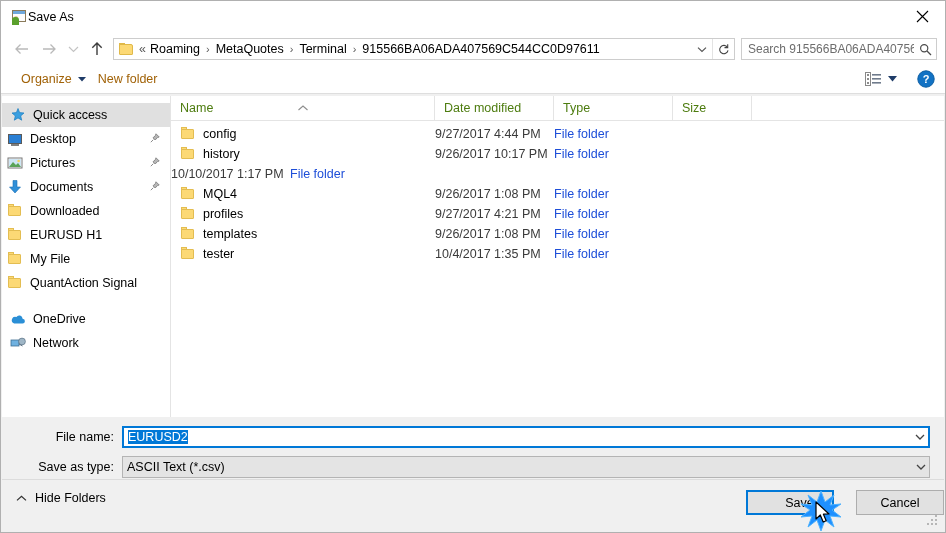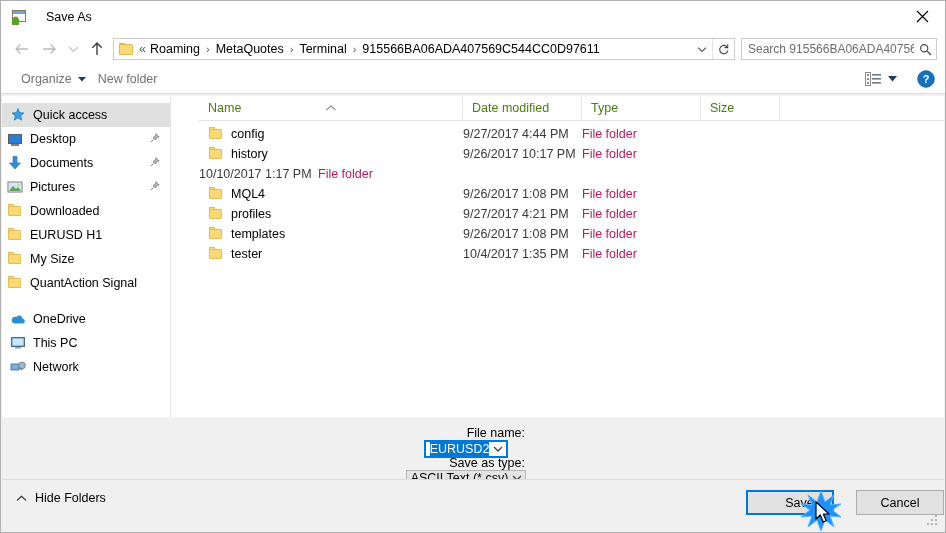"Save As" .title-text { margin-left: 19px -> 1px }
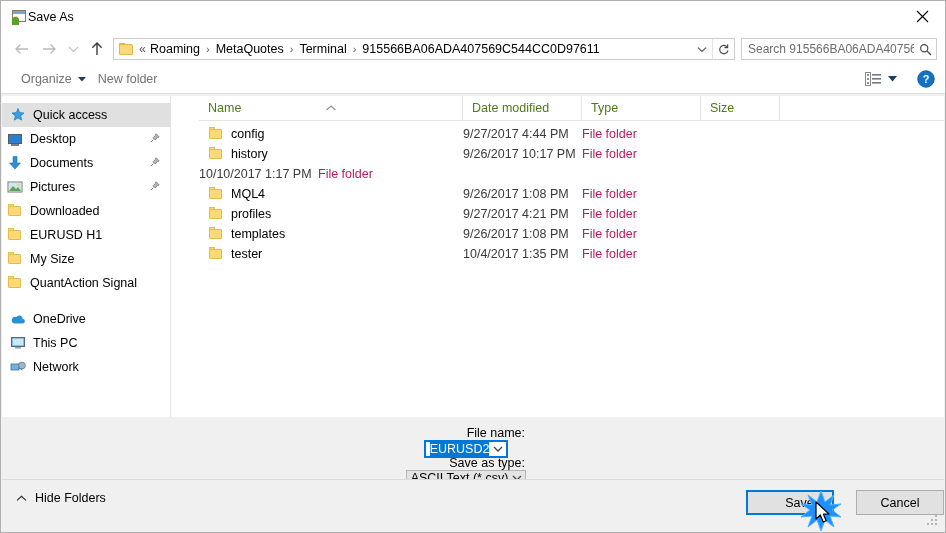"Organize" .tb-item { color: #737373 -> #a16207 }
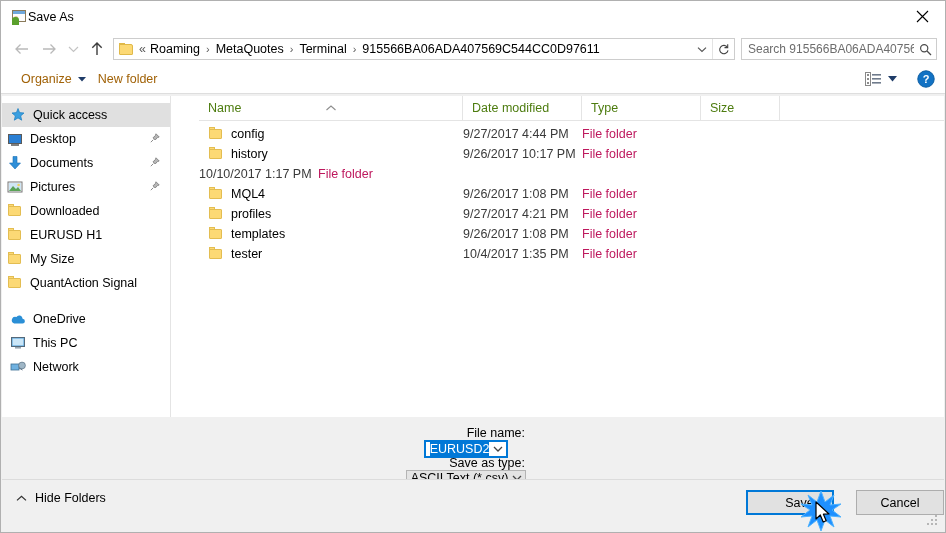"Quick access" .main { gap: 28px -> none }
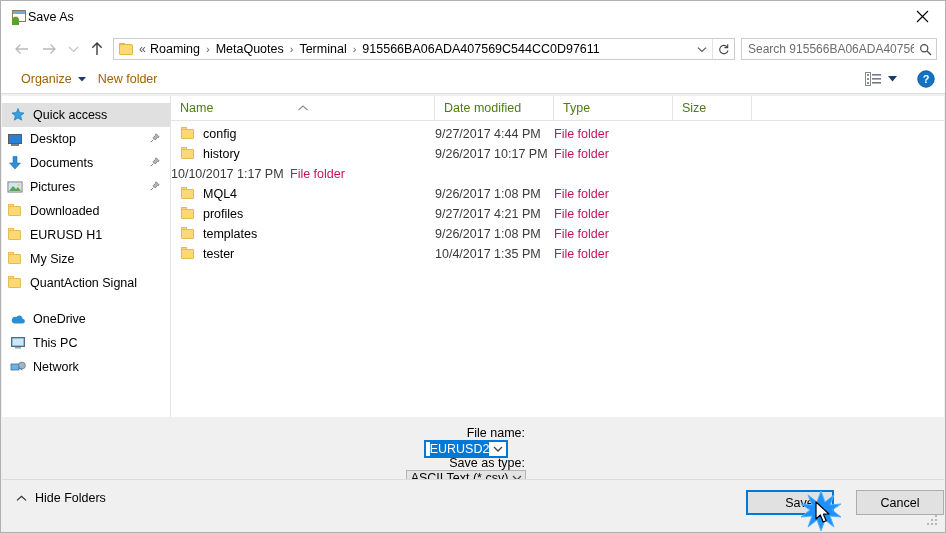"File folder" .row .r-type { color: #be185d -> #1d4ed8 }
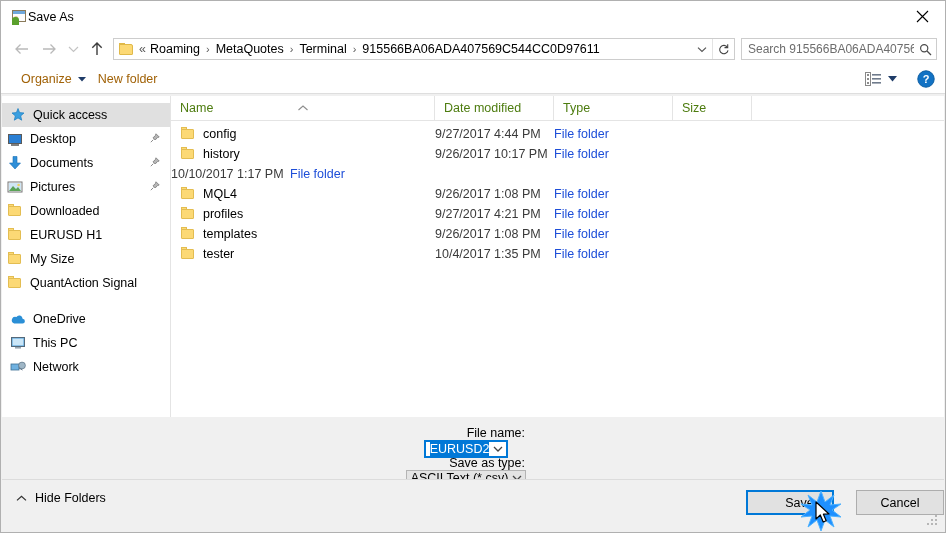"Documents" div.nav-item { order: before "Pictures" -> after "Pictures" }
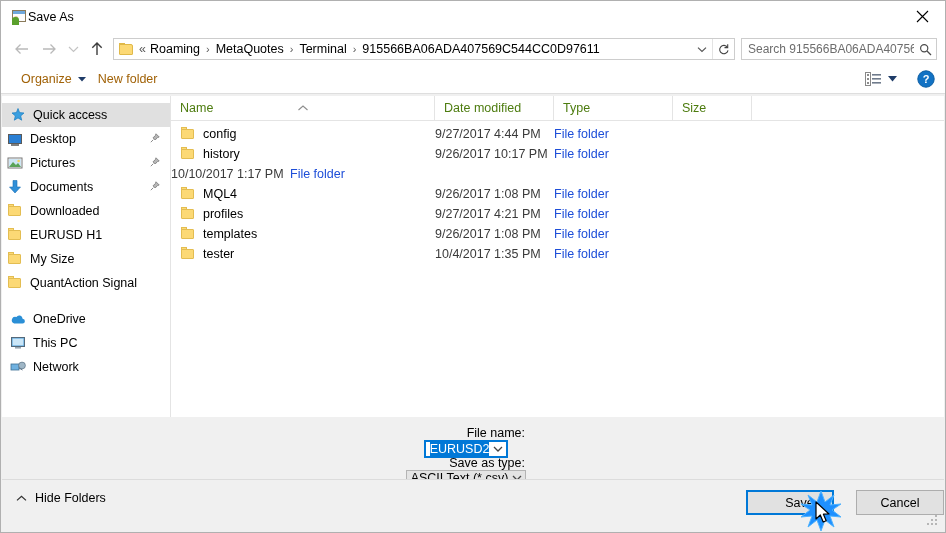"My Size" span.nav-label { text: Size -> File }
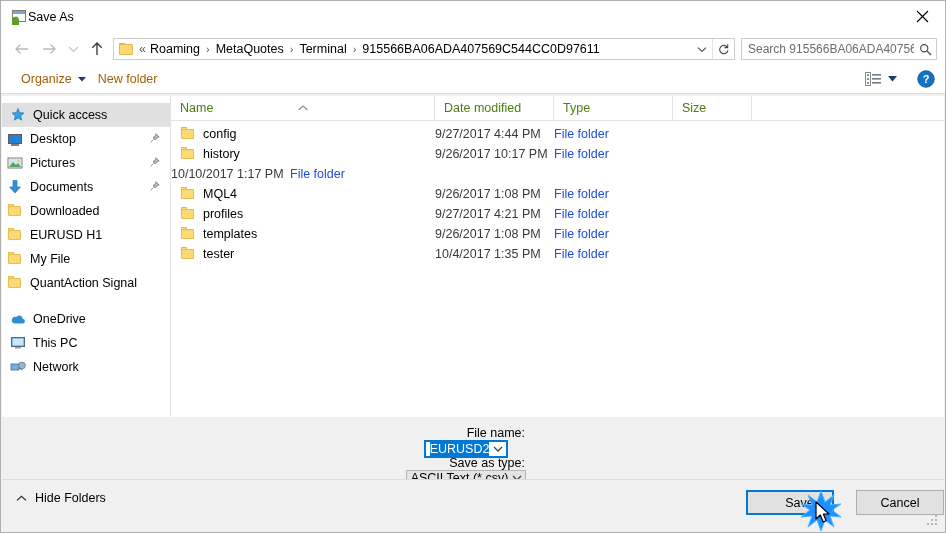"This PC" div.nav-item { html: <div> <span> <svg> <rect></rect> <rect></rect> <rect></rect> </svg> </span> <span>This PC</span> </div> -> none }
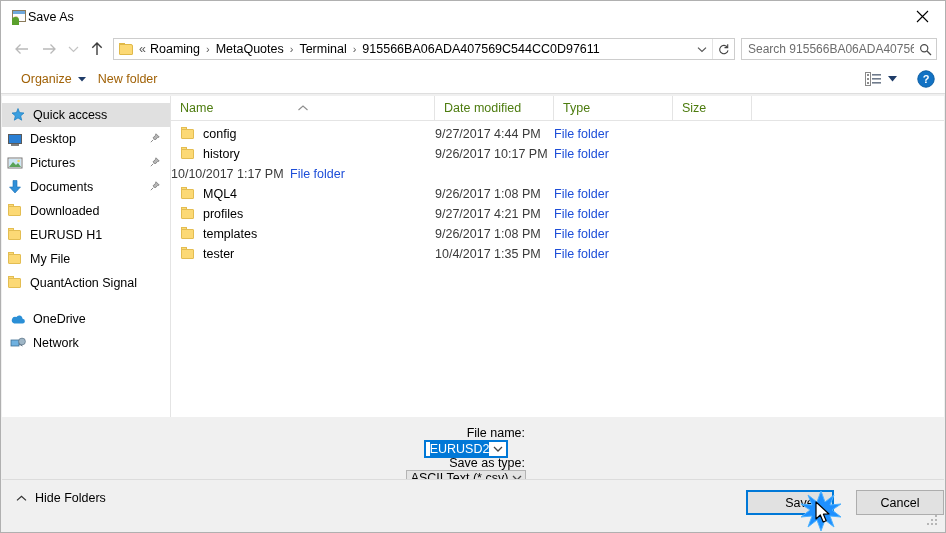"File name:" .formrow { flex-direction: column -> none }
